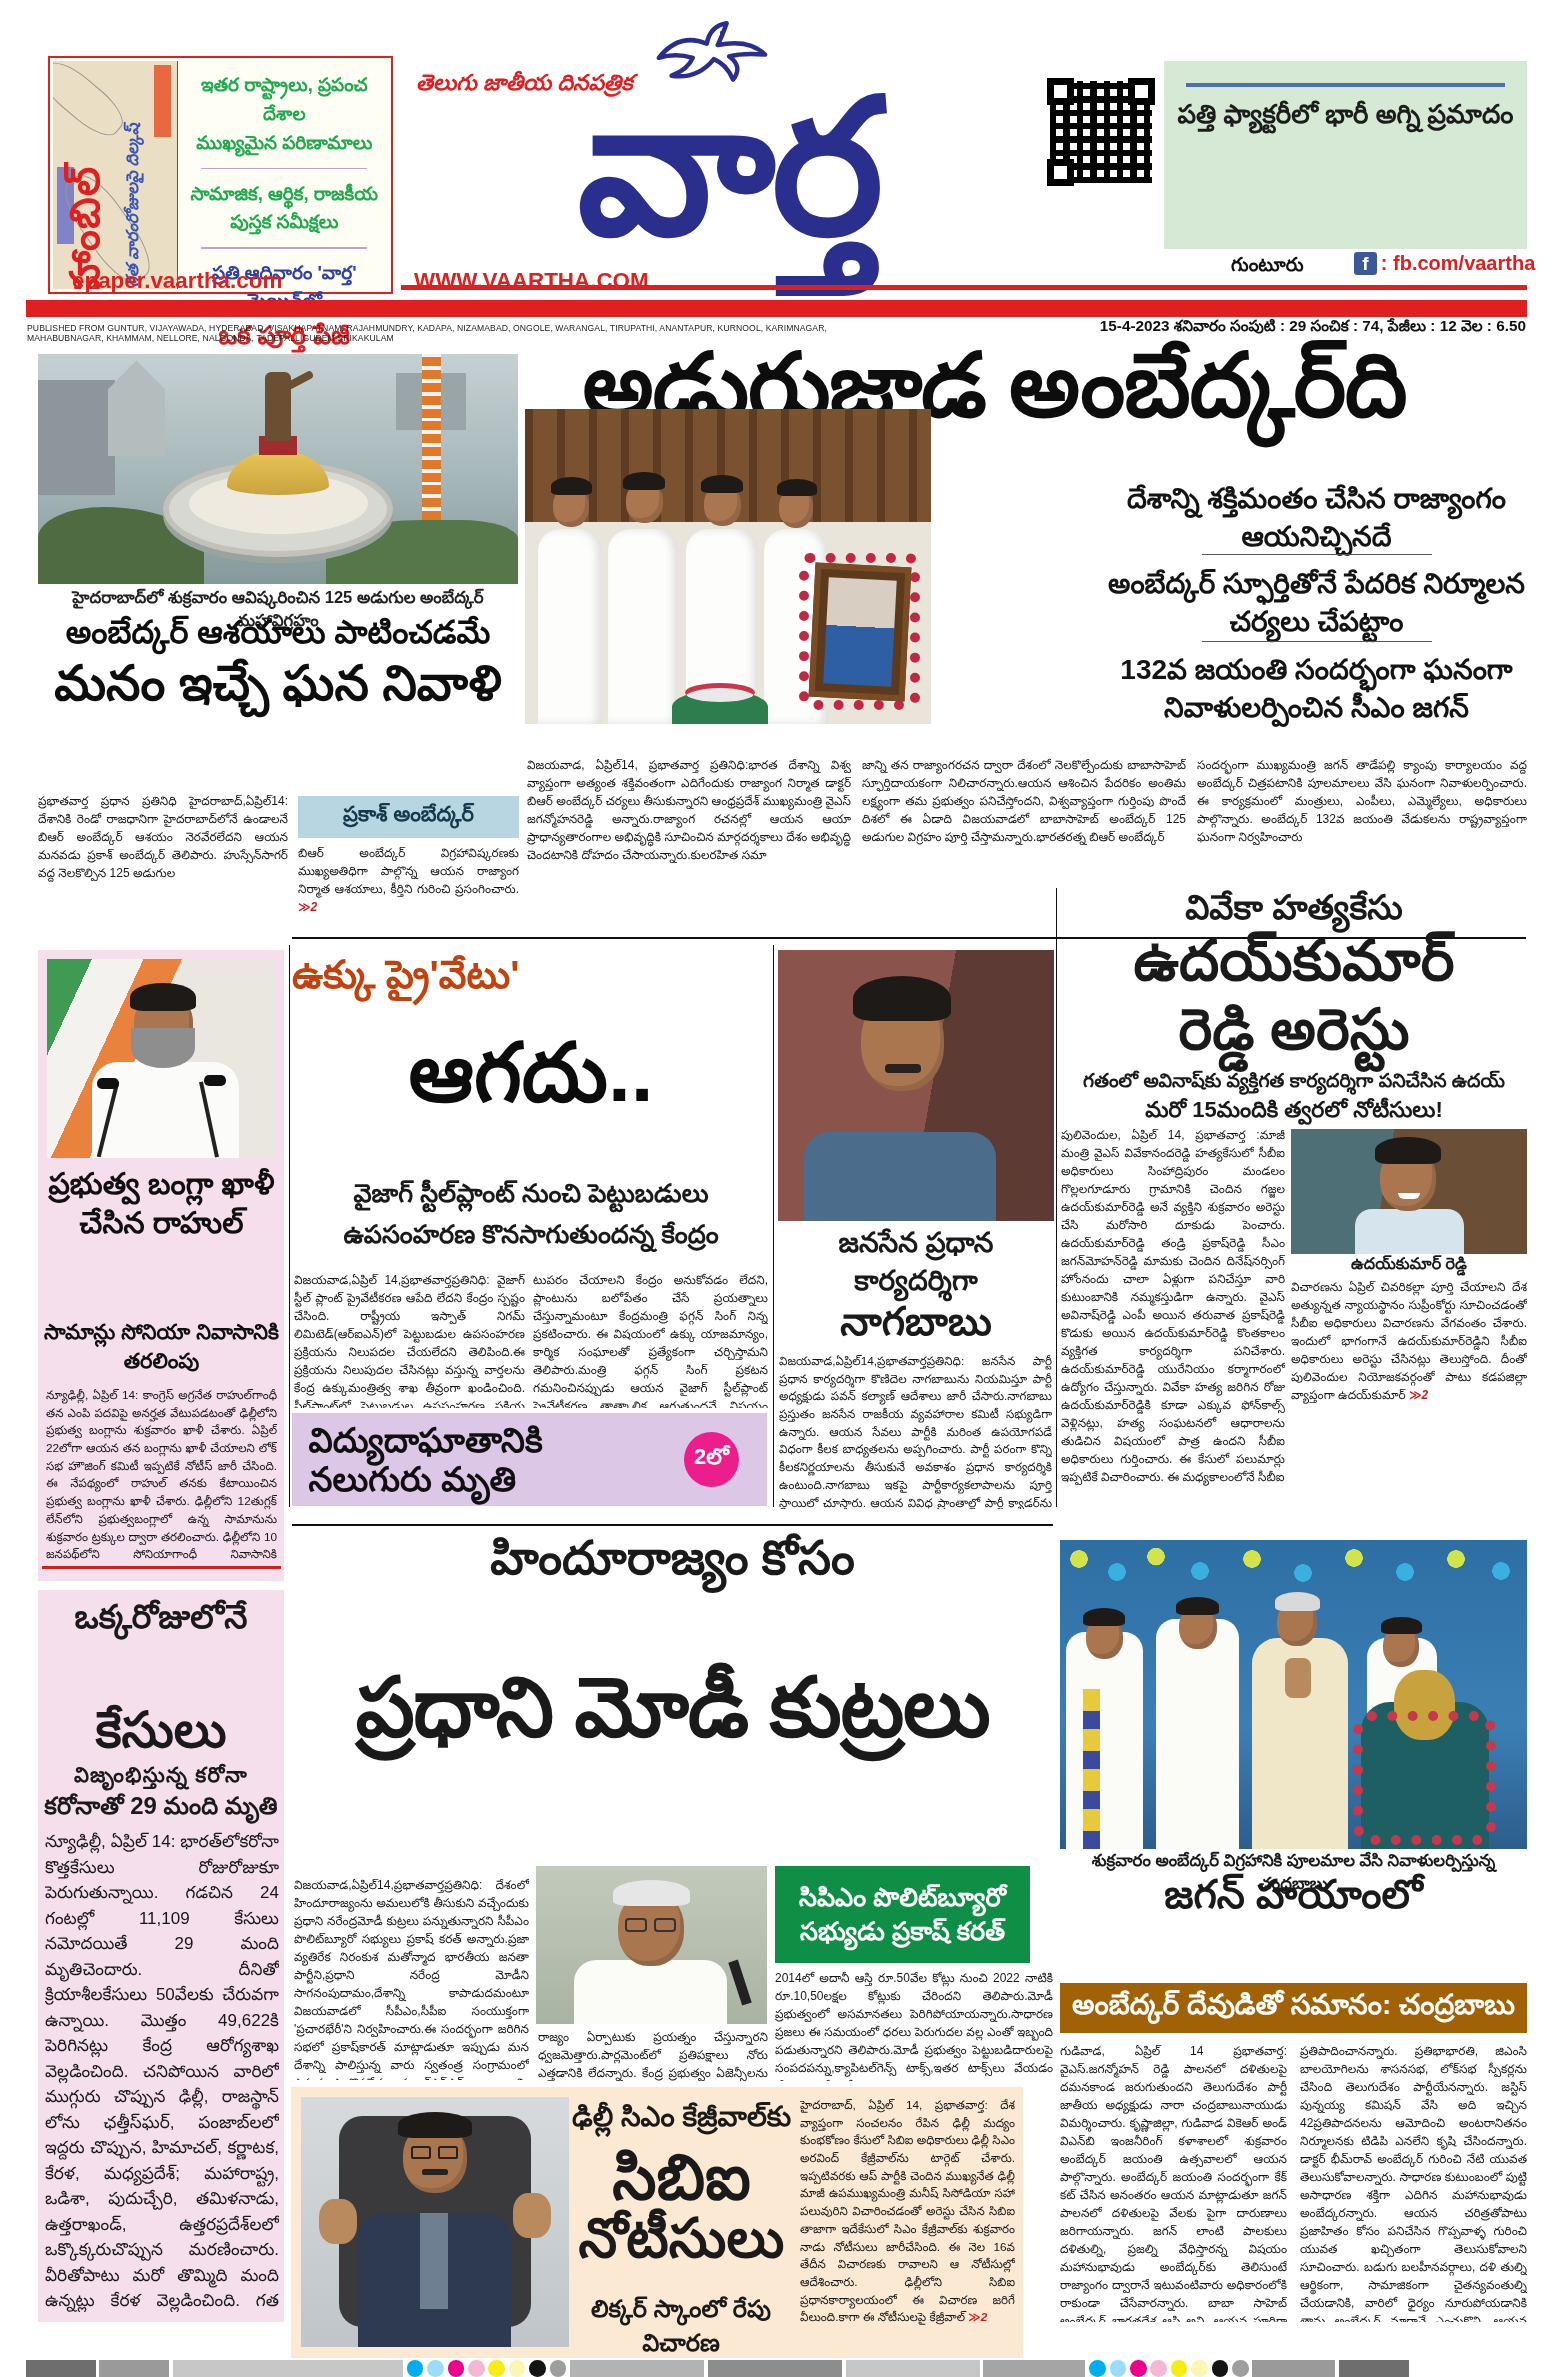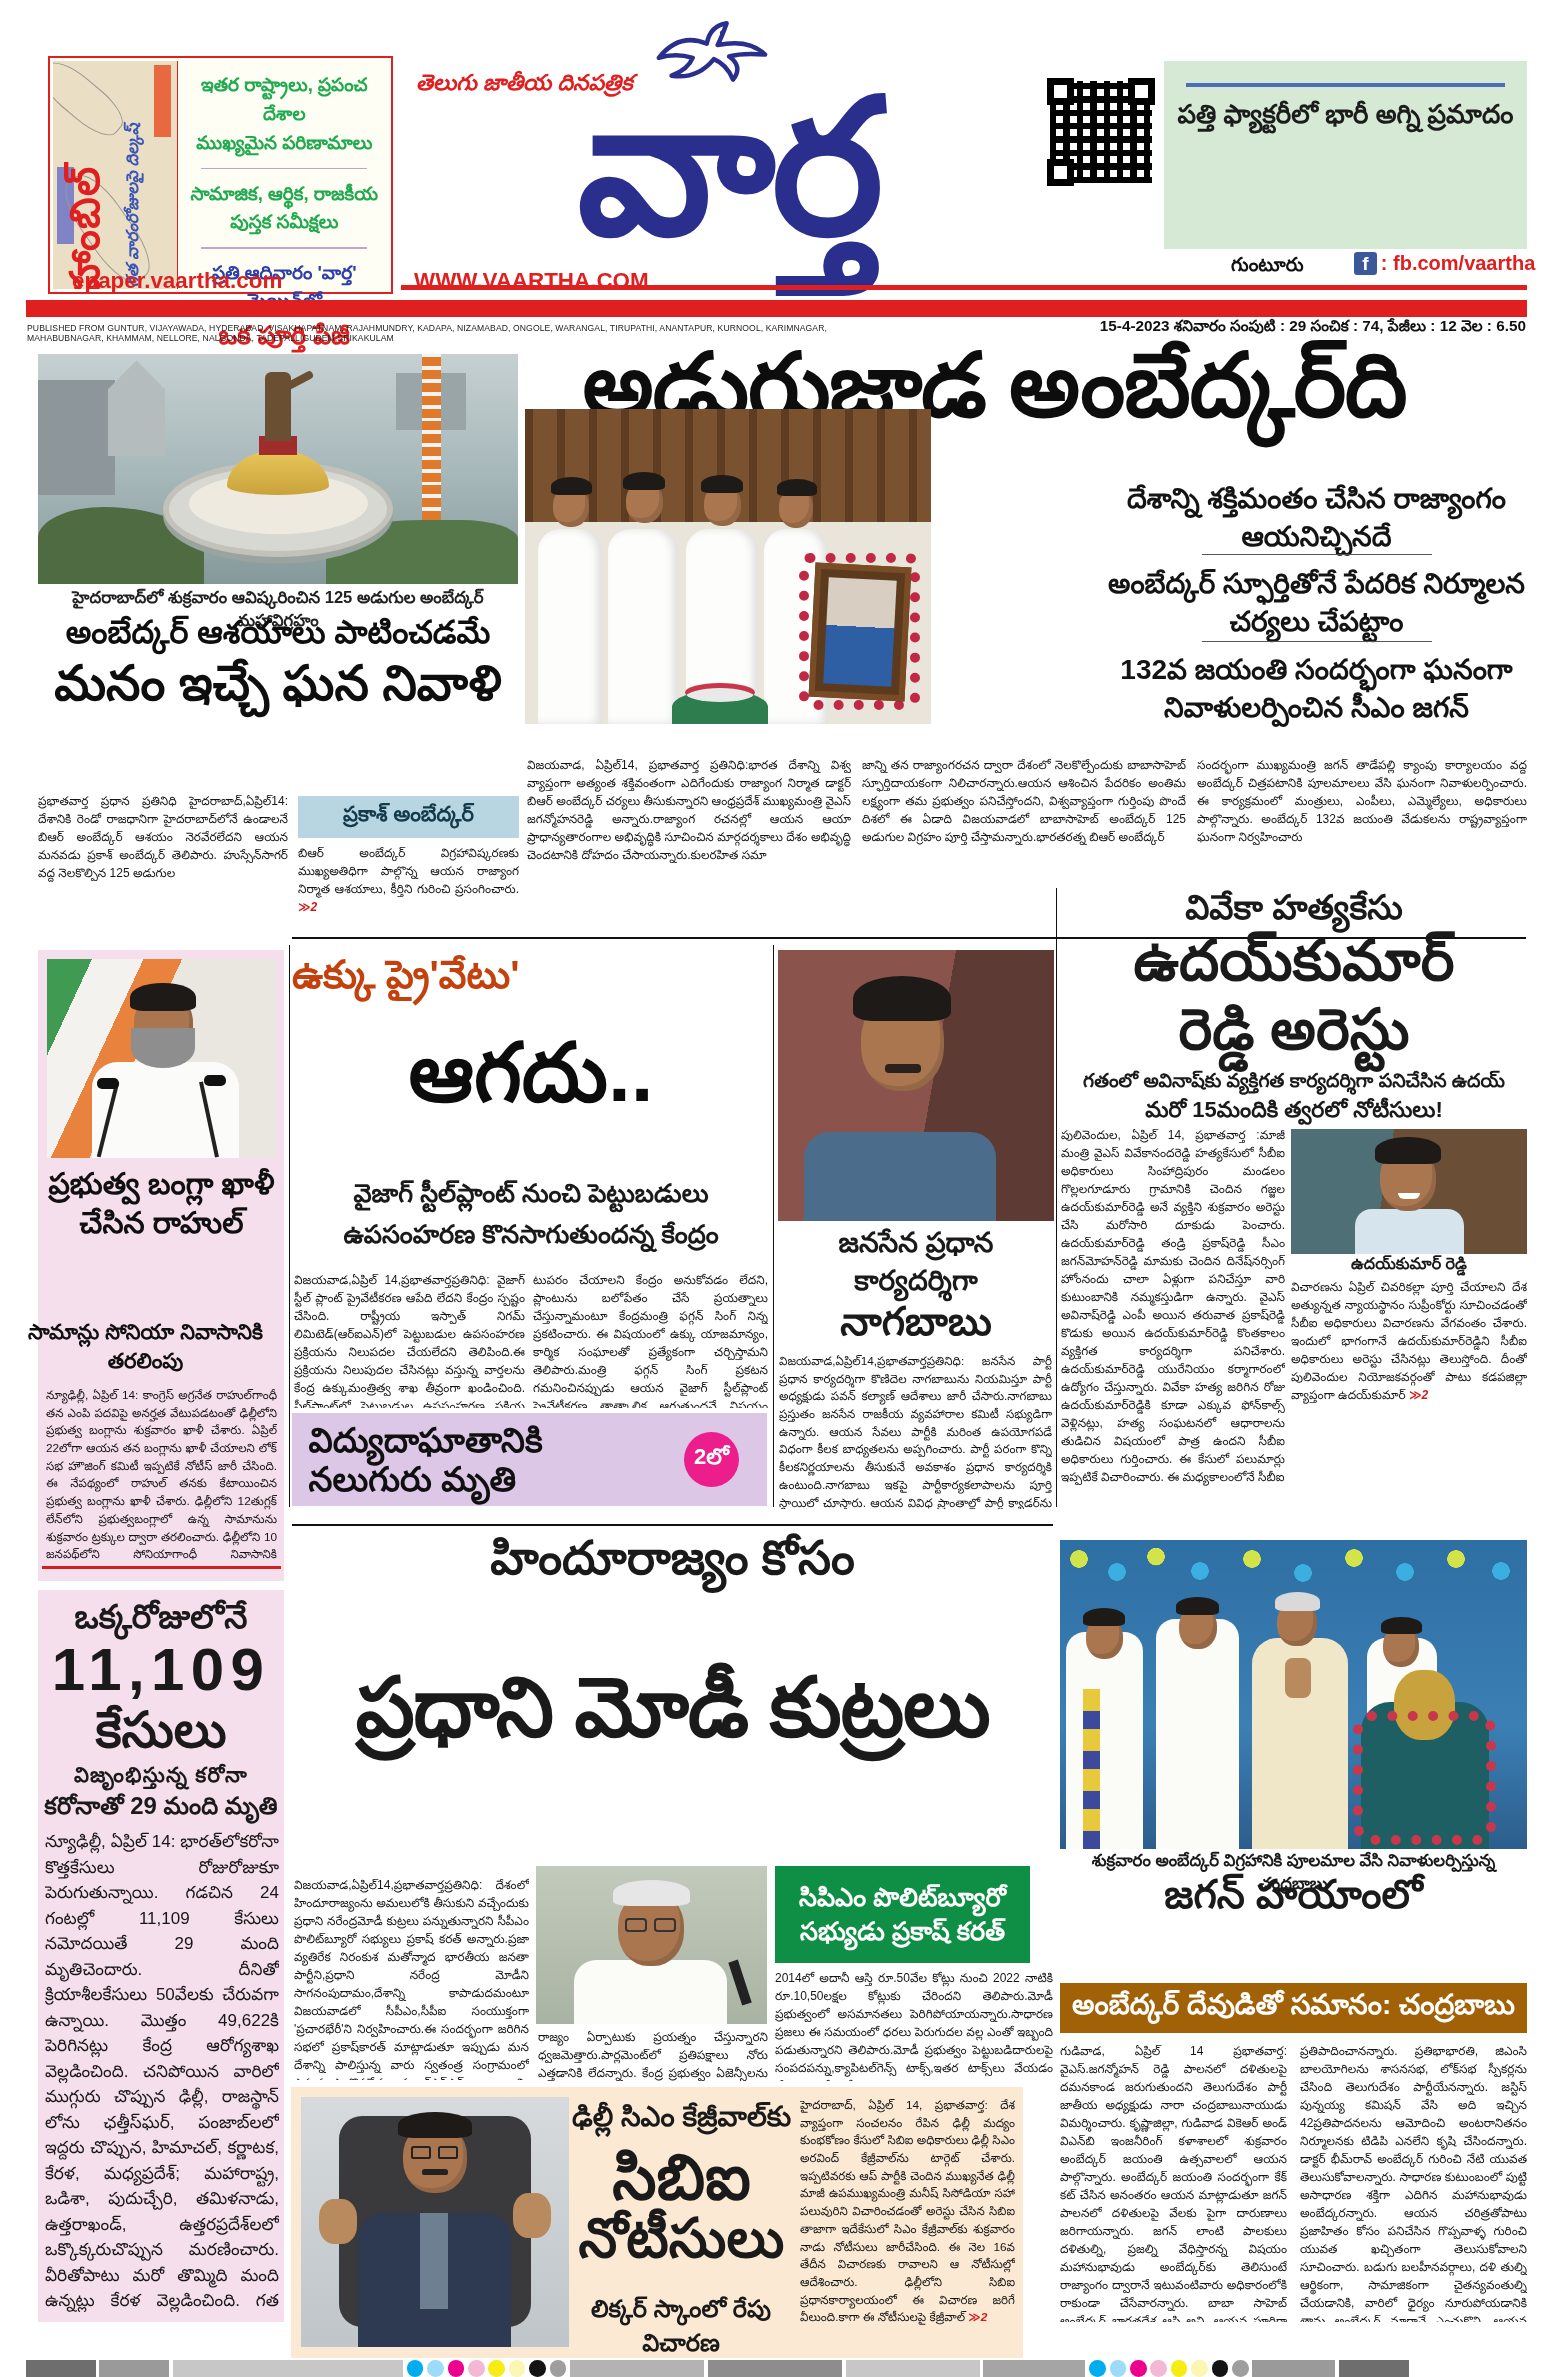"సామాన్లు సోనియా నివాసానికి తరలింపు" .rahul-s { left: 25px -> 41px }
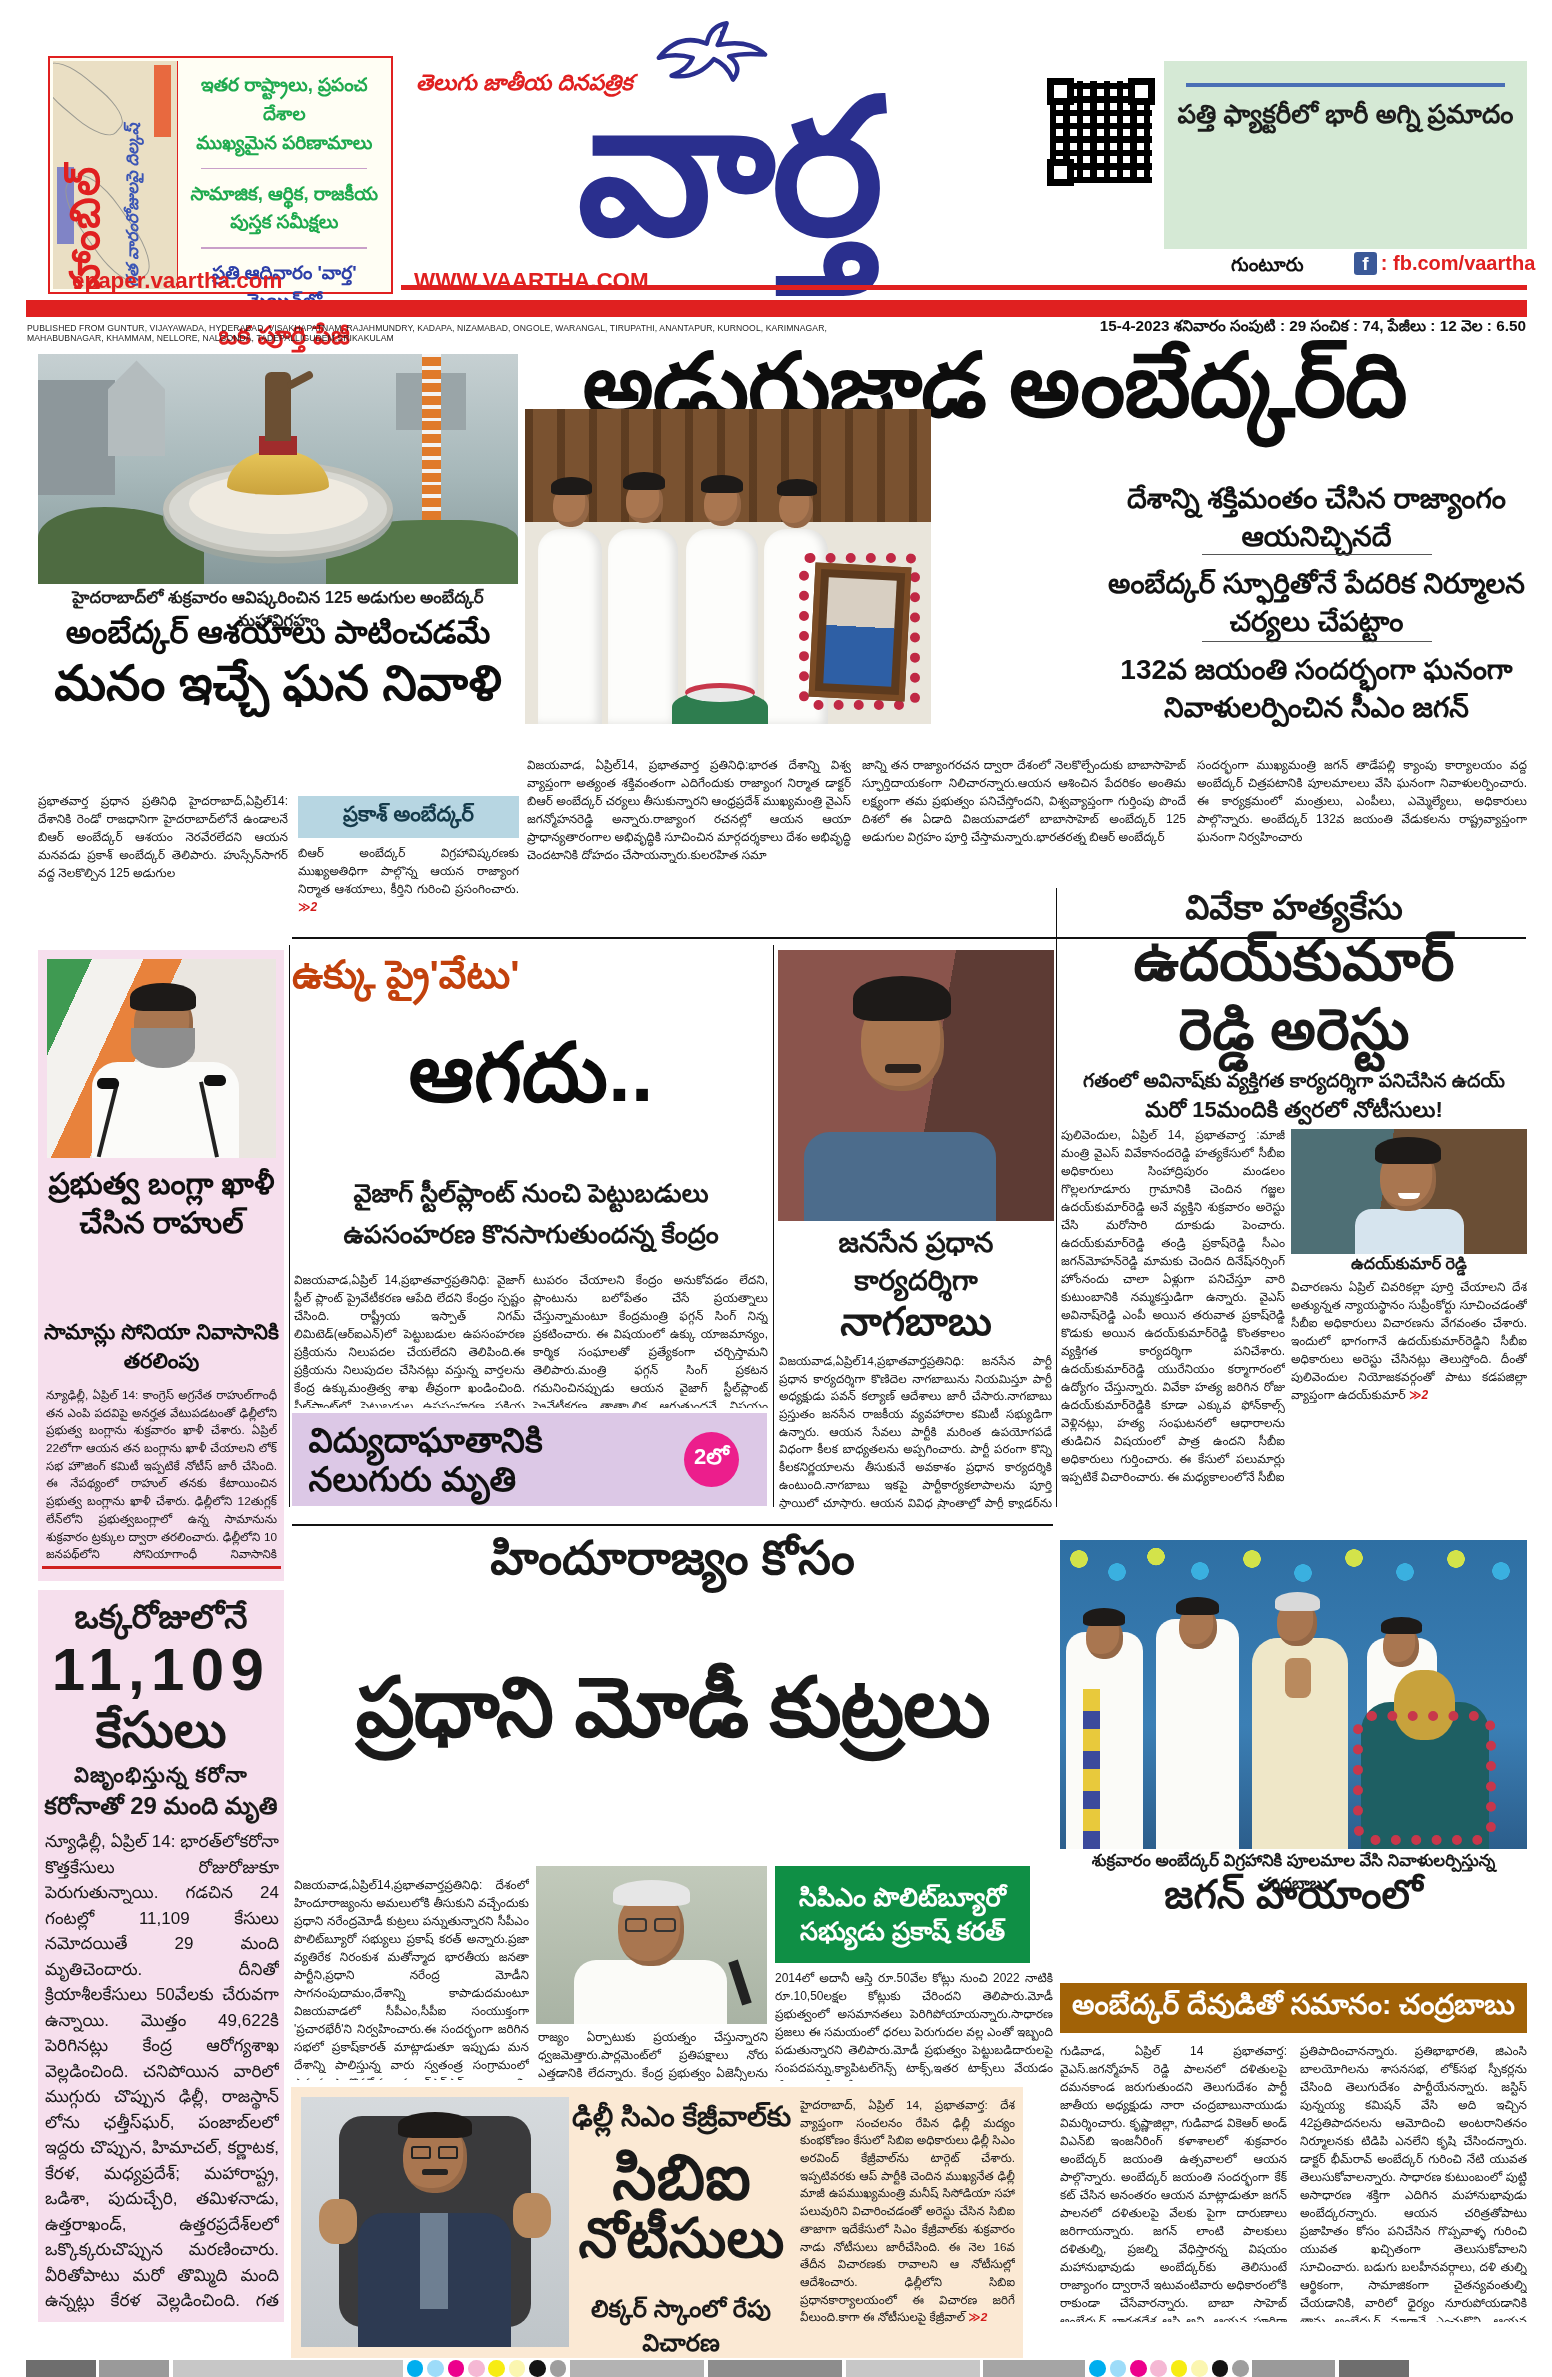"11,109" div.abs { html: <div>11,109</div> -> none }
